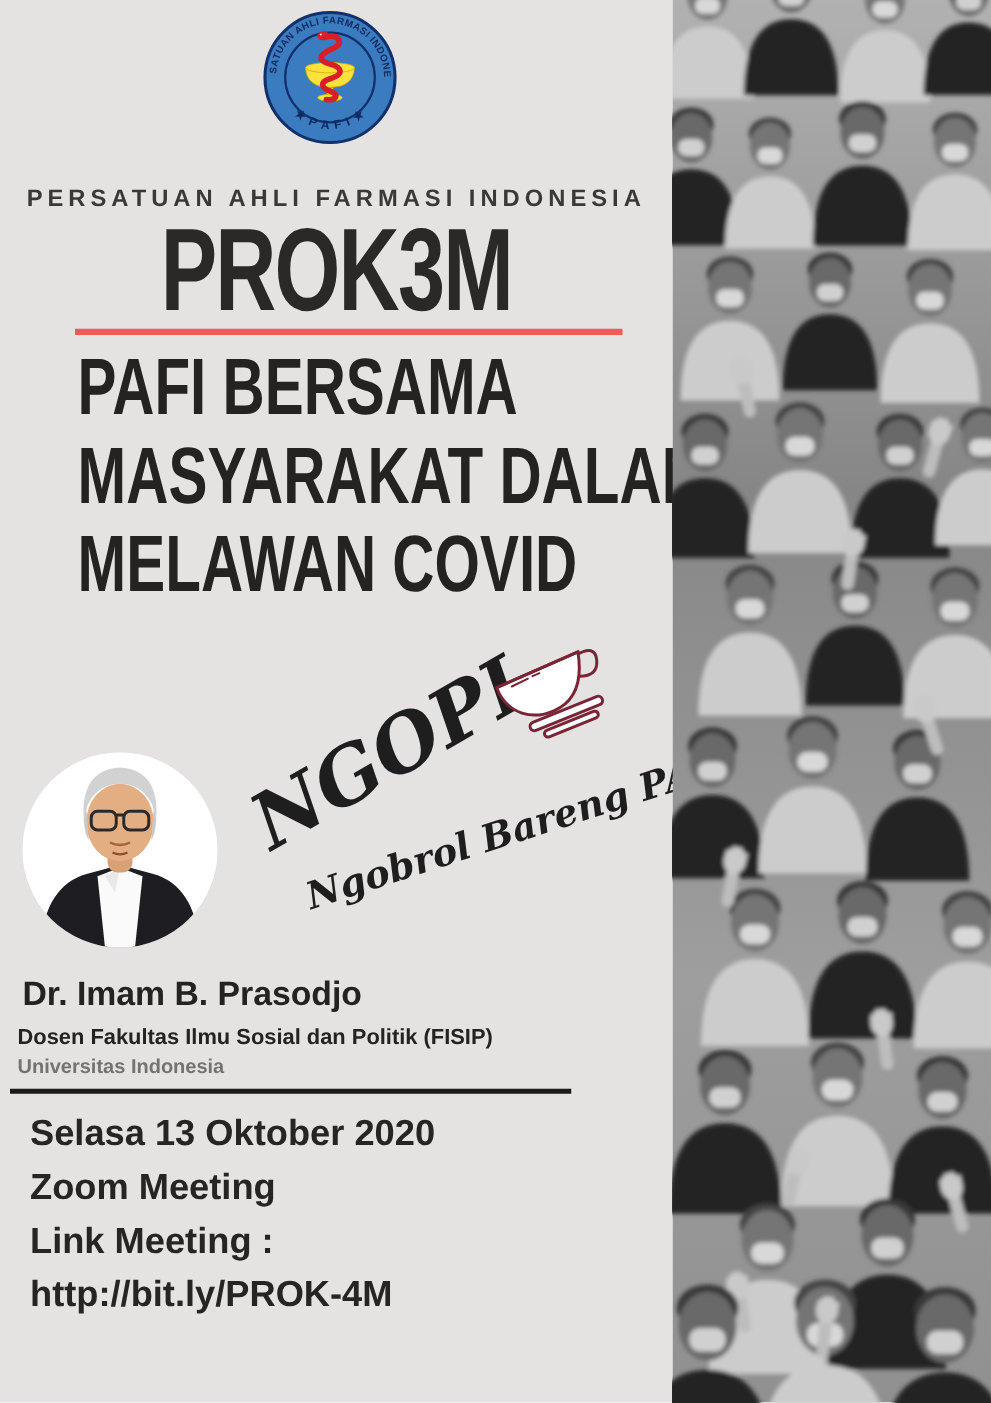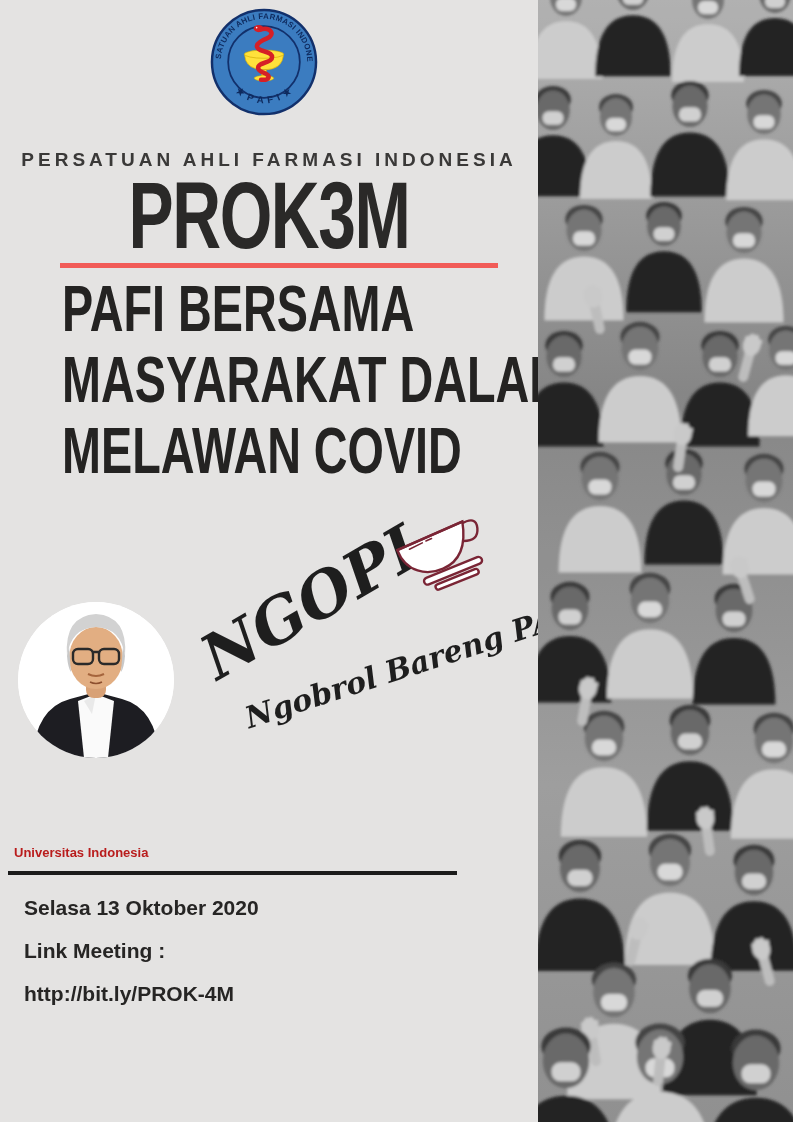"Dr. Imam B. Prasodjo" div.abs { html: none -> <div>Dr. Imam B. Prasodjo</div> }
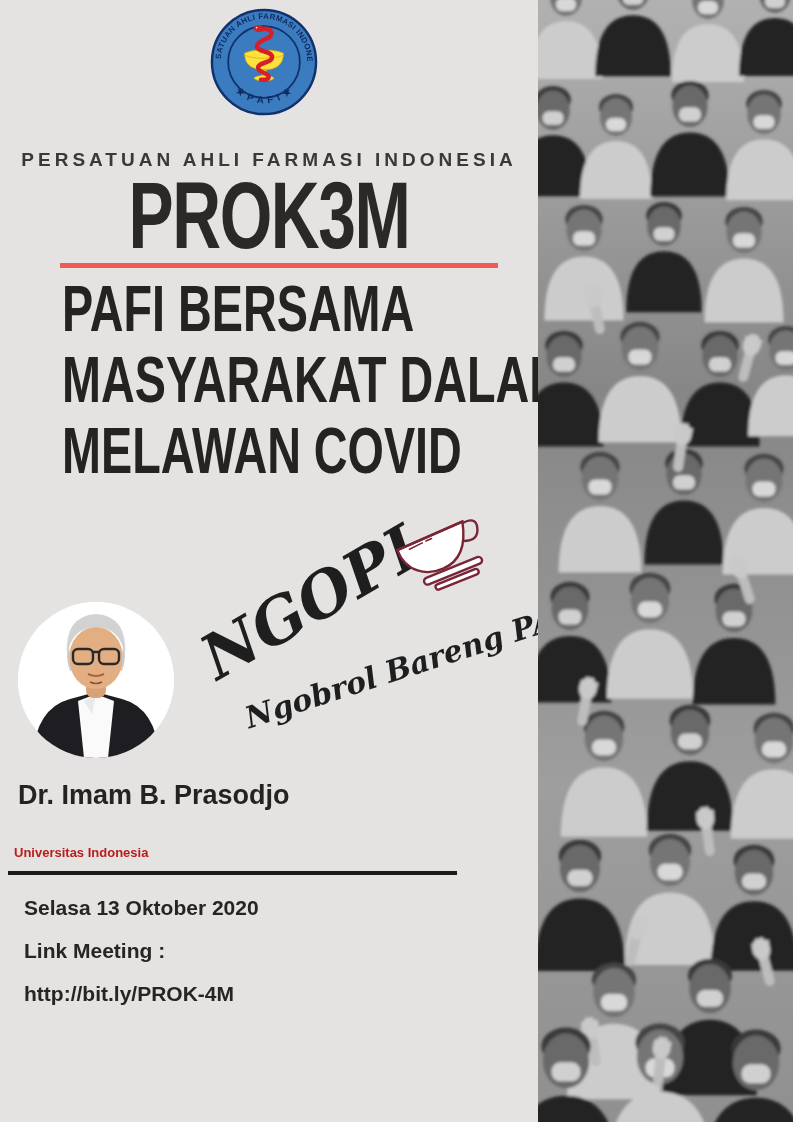"Dosen Fakultas Ilmu Sosial dan" div.abs { html: none -> <div>Dosen Fakultas Ilmu Sosial dan Politik (FISIP)</div> }
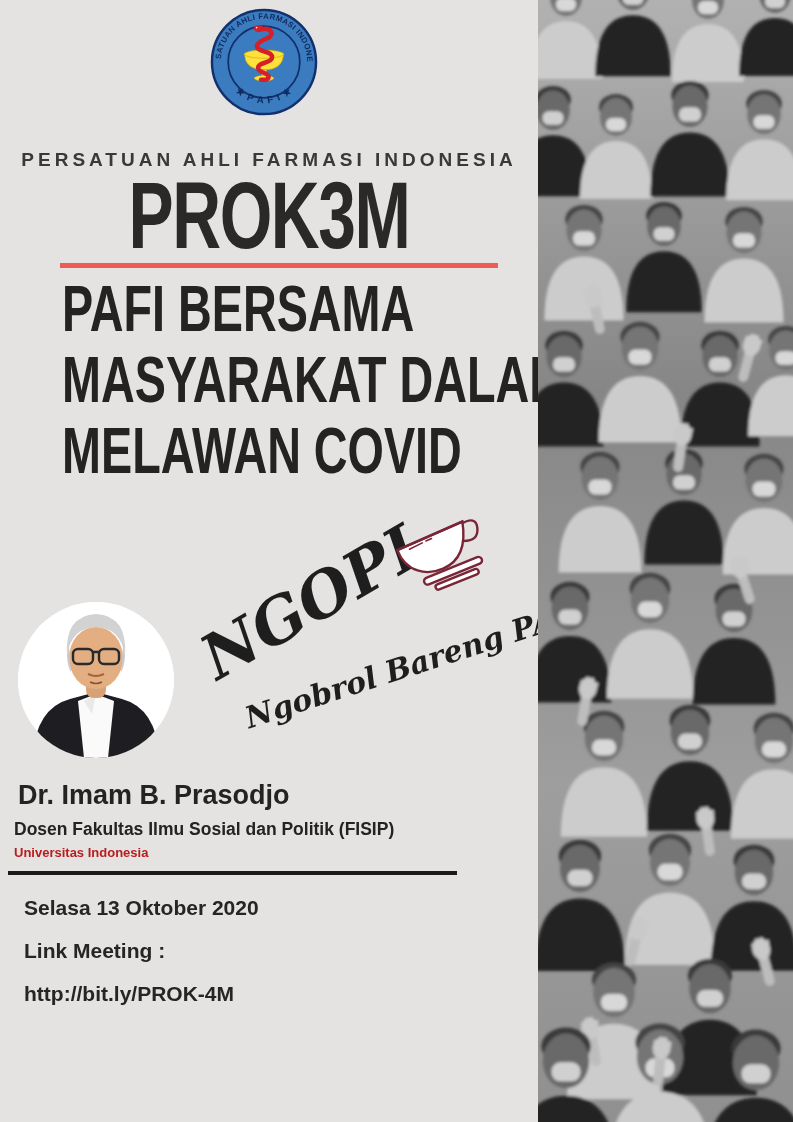"Universitas Indonesia" .speaker-inst { color: #b91c1c -> #737373; font-size: 13px -> 16px }
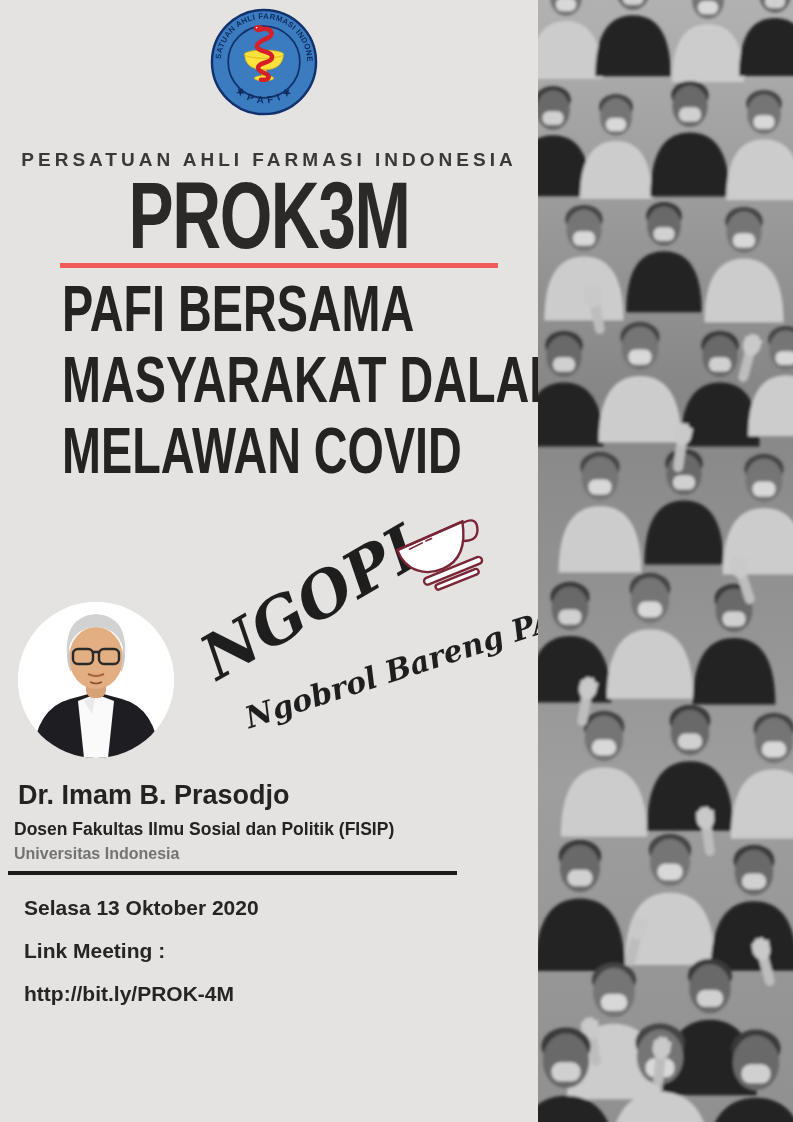"Selasa 13 Oktober 2020" .details { font-size: 21px -> 29px }
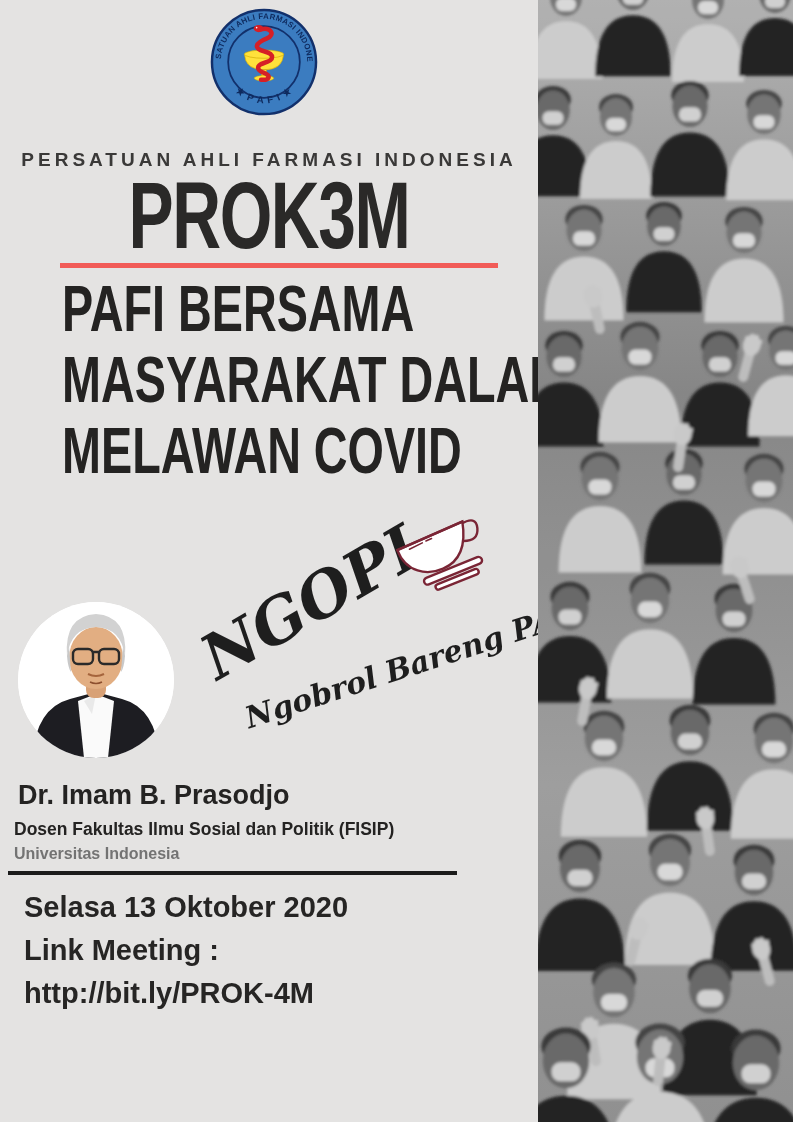"Zoom Meeting" div { html: none -> <div>Zoom Meeting</div> }
